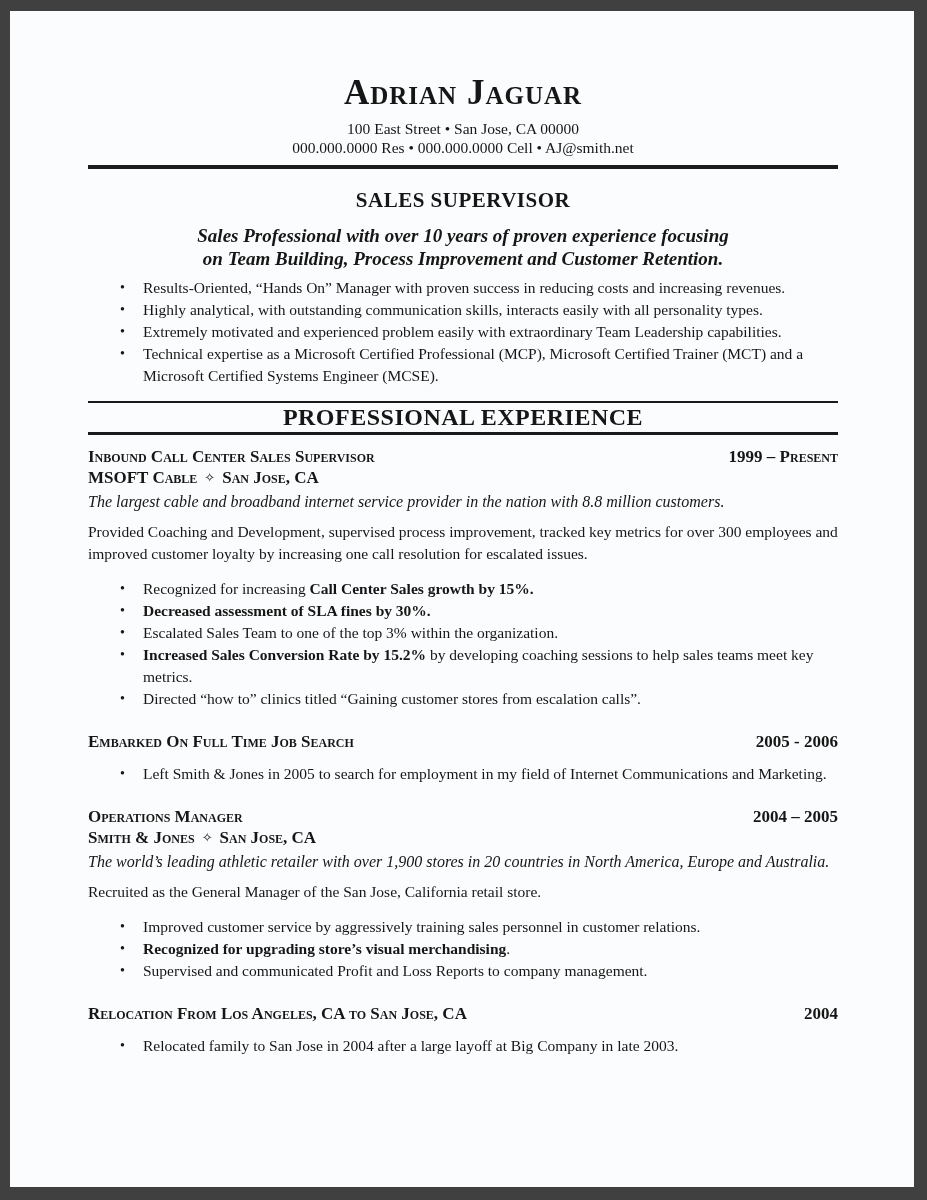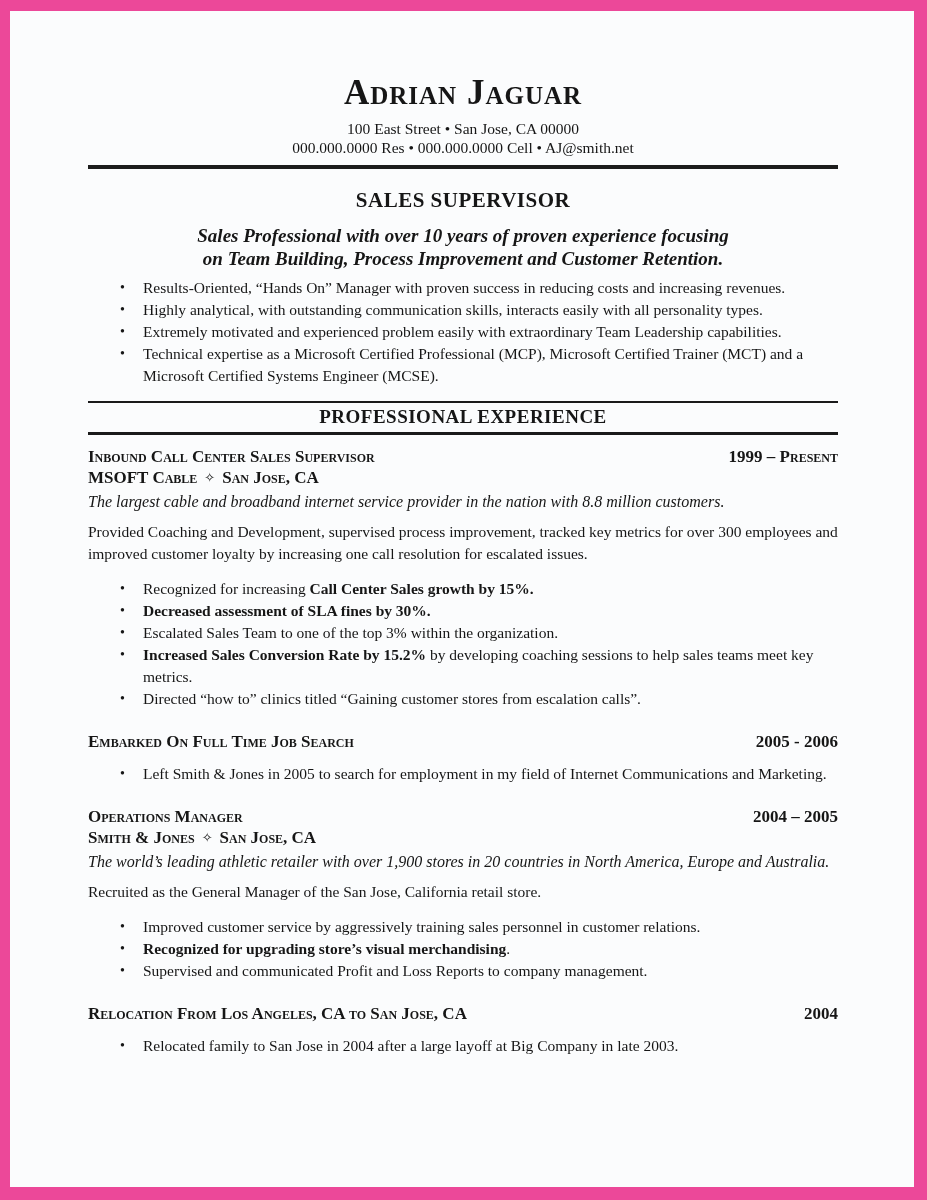"Adrian Jaguar" div.frame { background: #ec4899 -> #404040 }
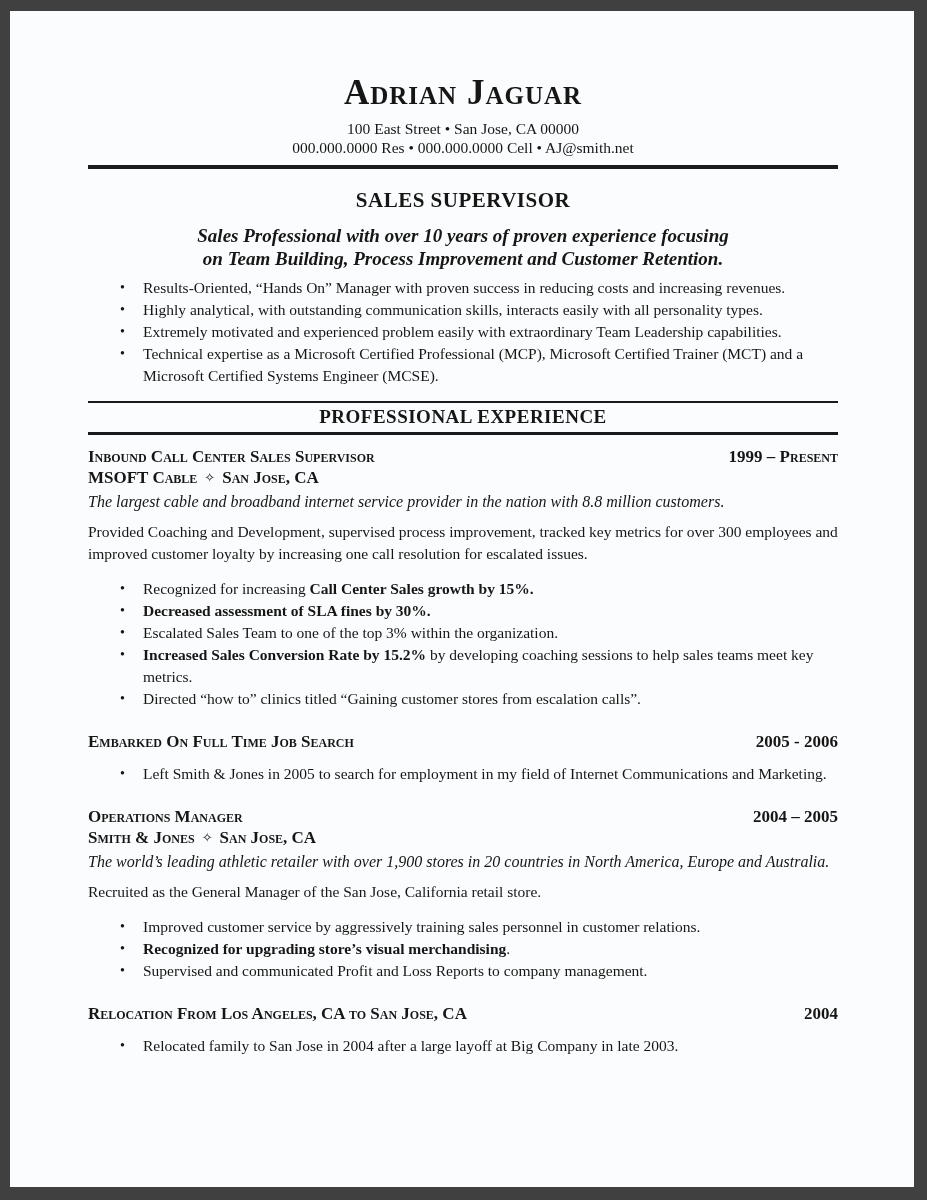"PROFESSIONAL EXPERIENCE" .section-banner h2 { font-size: 19px -> 24px }
